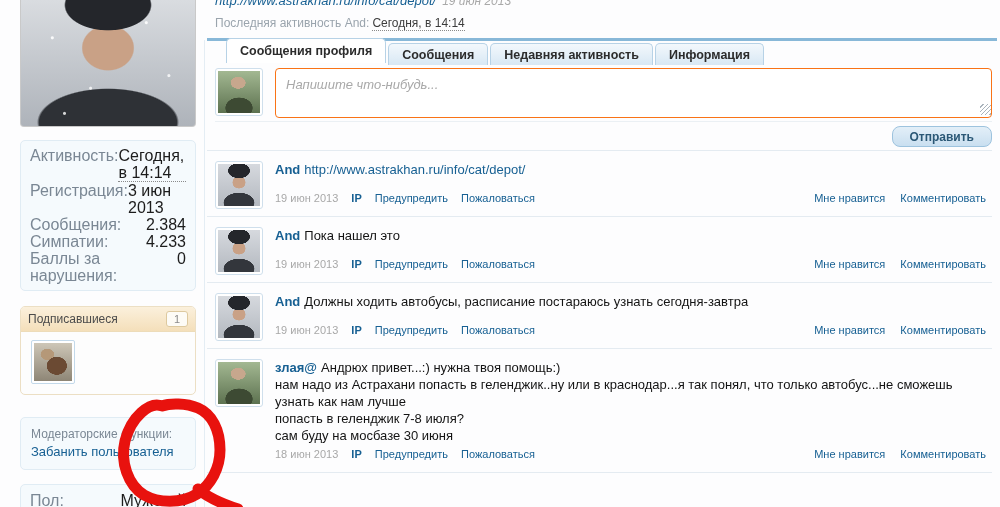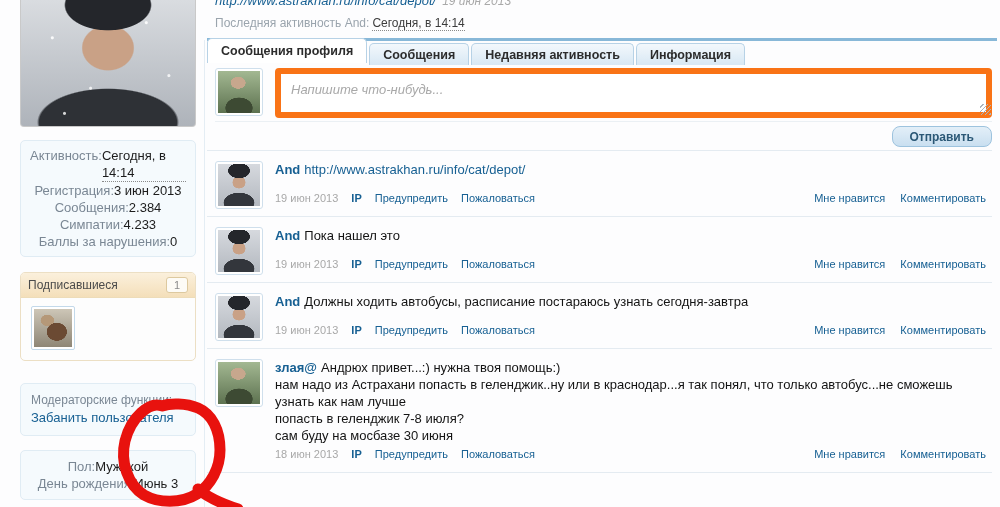"Сообщения профиля" .tab.first { margin-left: 0 -> 19px }
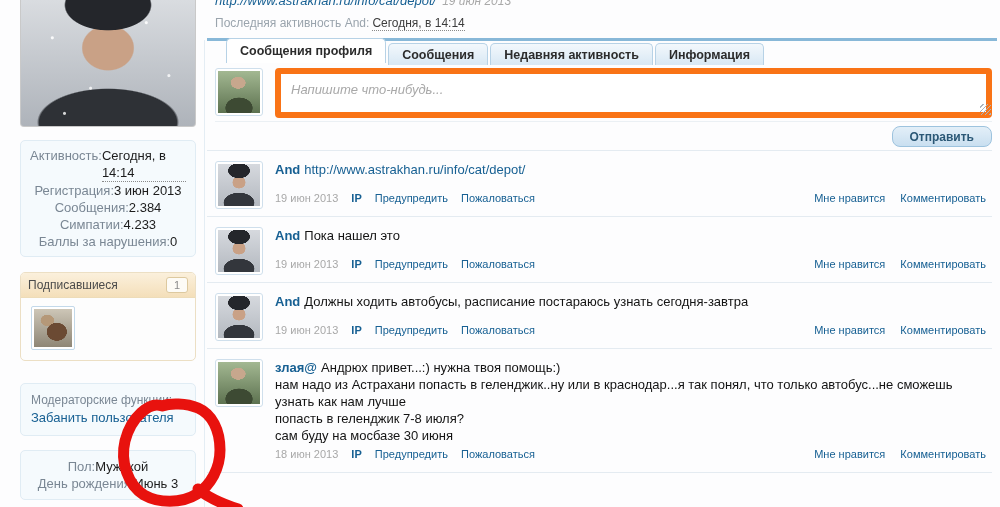"Напишите что-нибудь..." #composer-input { border: 6px solid #f97316 -> 1px solid #f97316 }
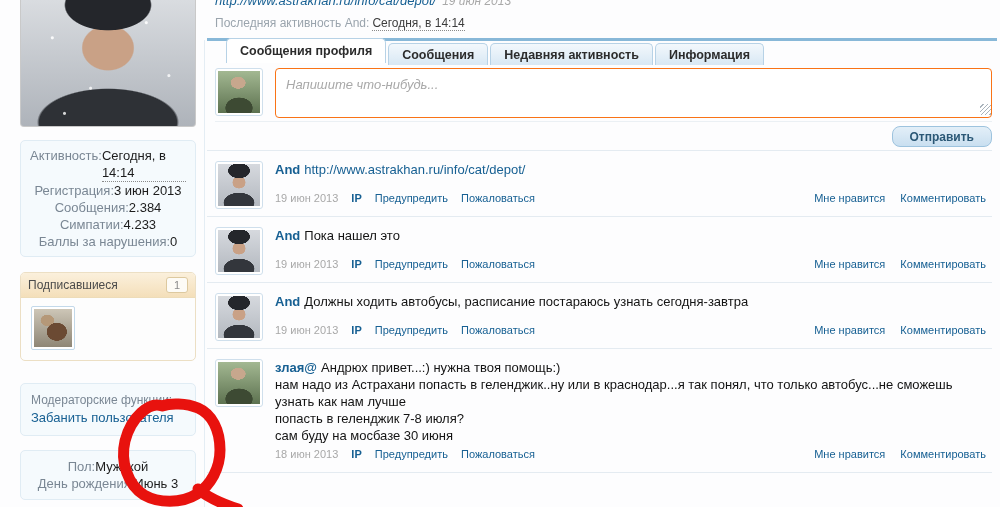"Активность:" .stat-row { font-size: 13px -> 16px; justify-content: center -> space-between }
